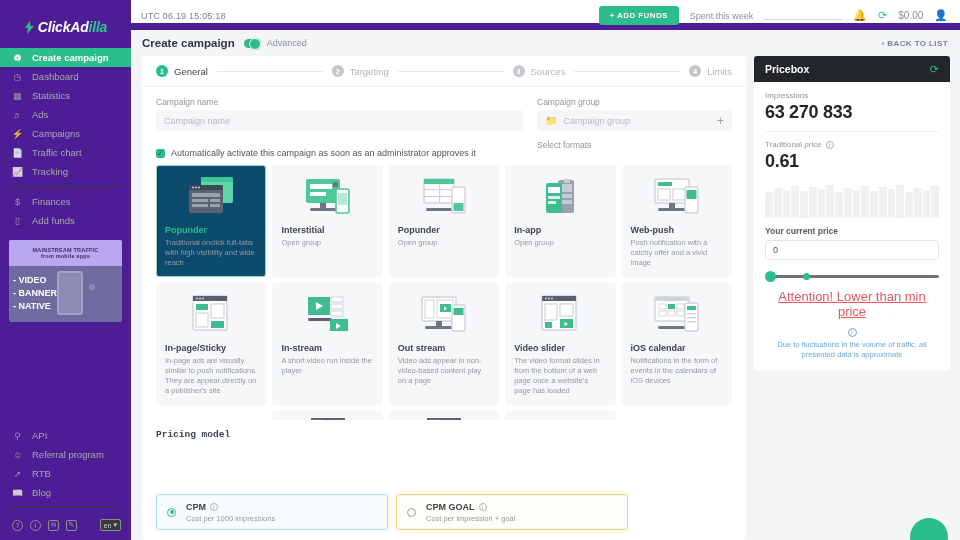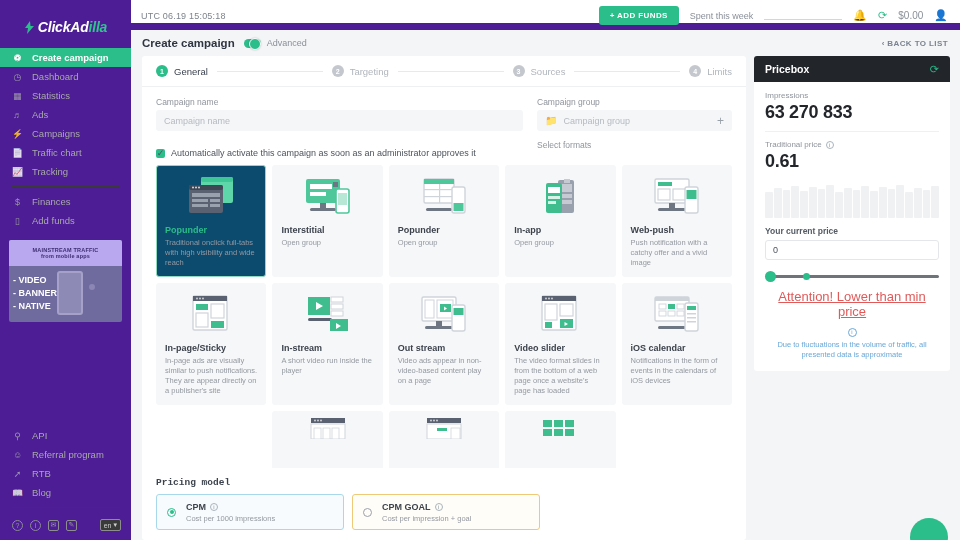"CPM" .pm { margin-top: none -> 48px; width: 188px -> 232px }
